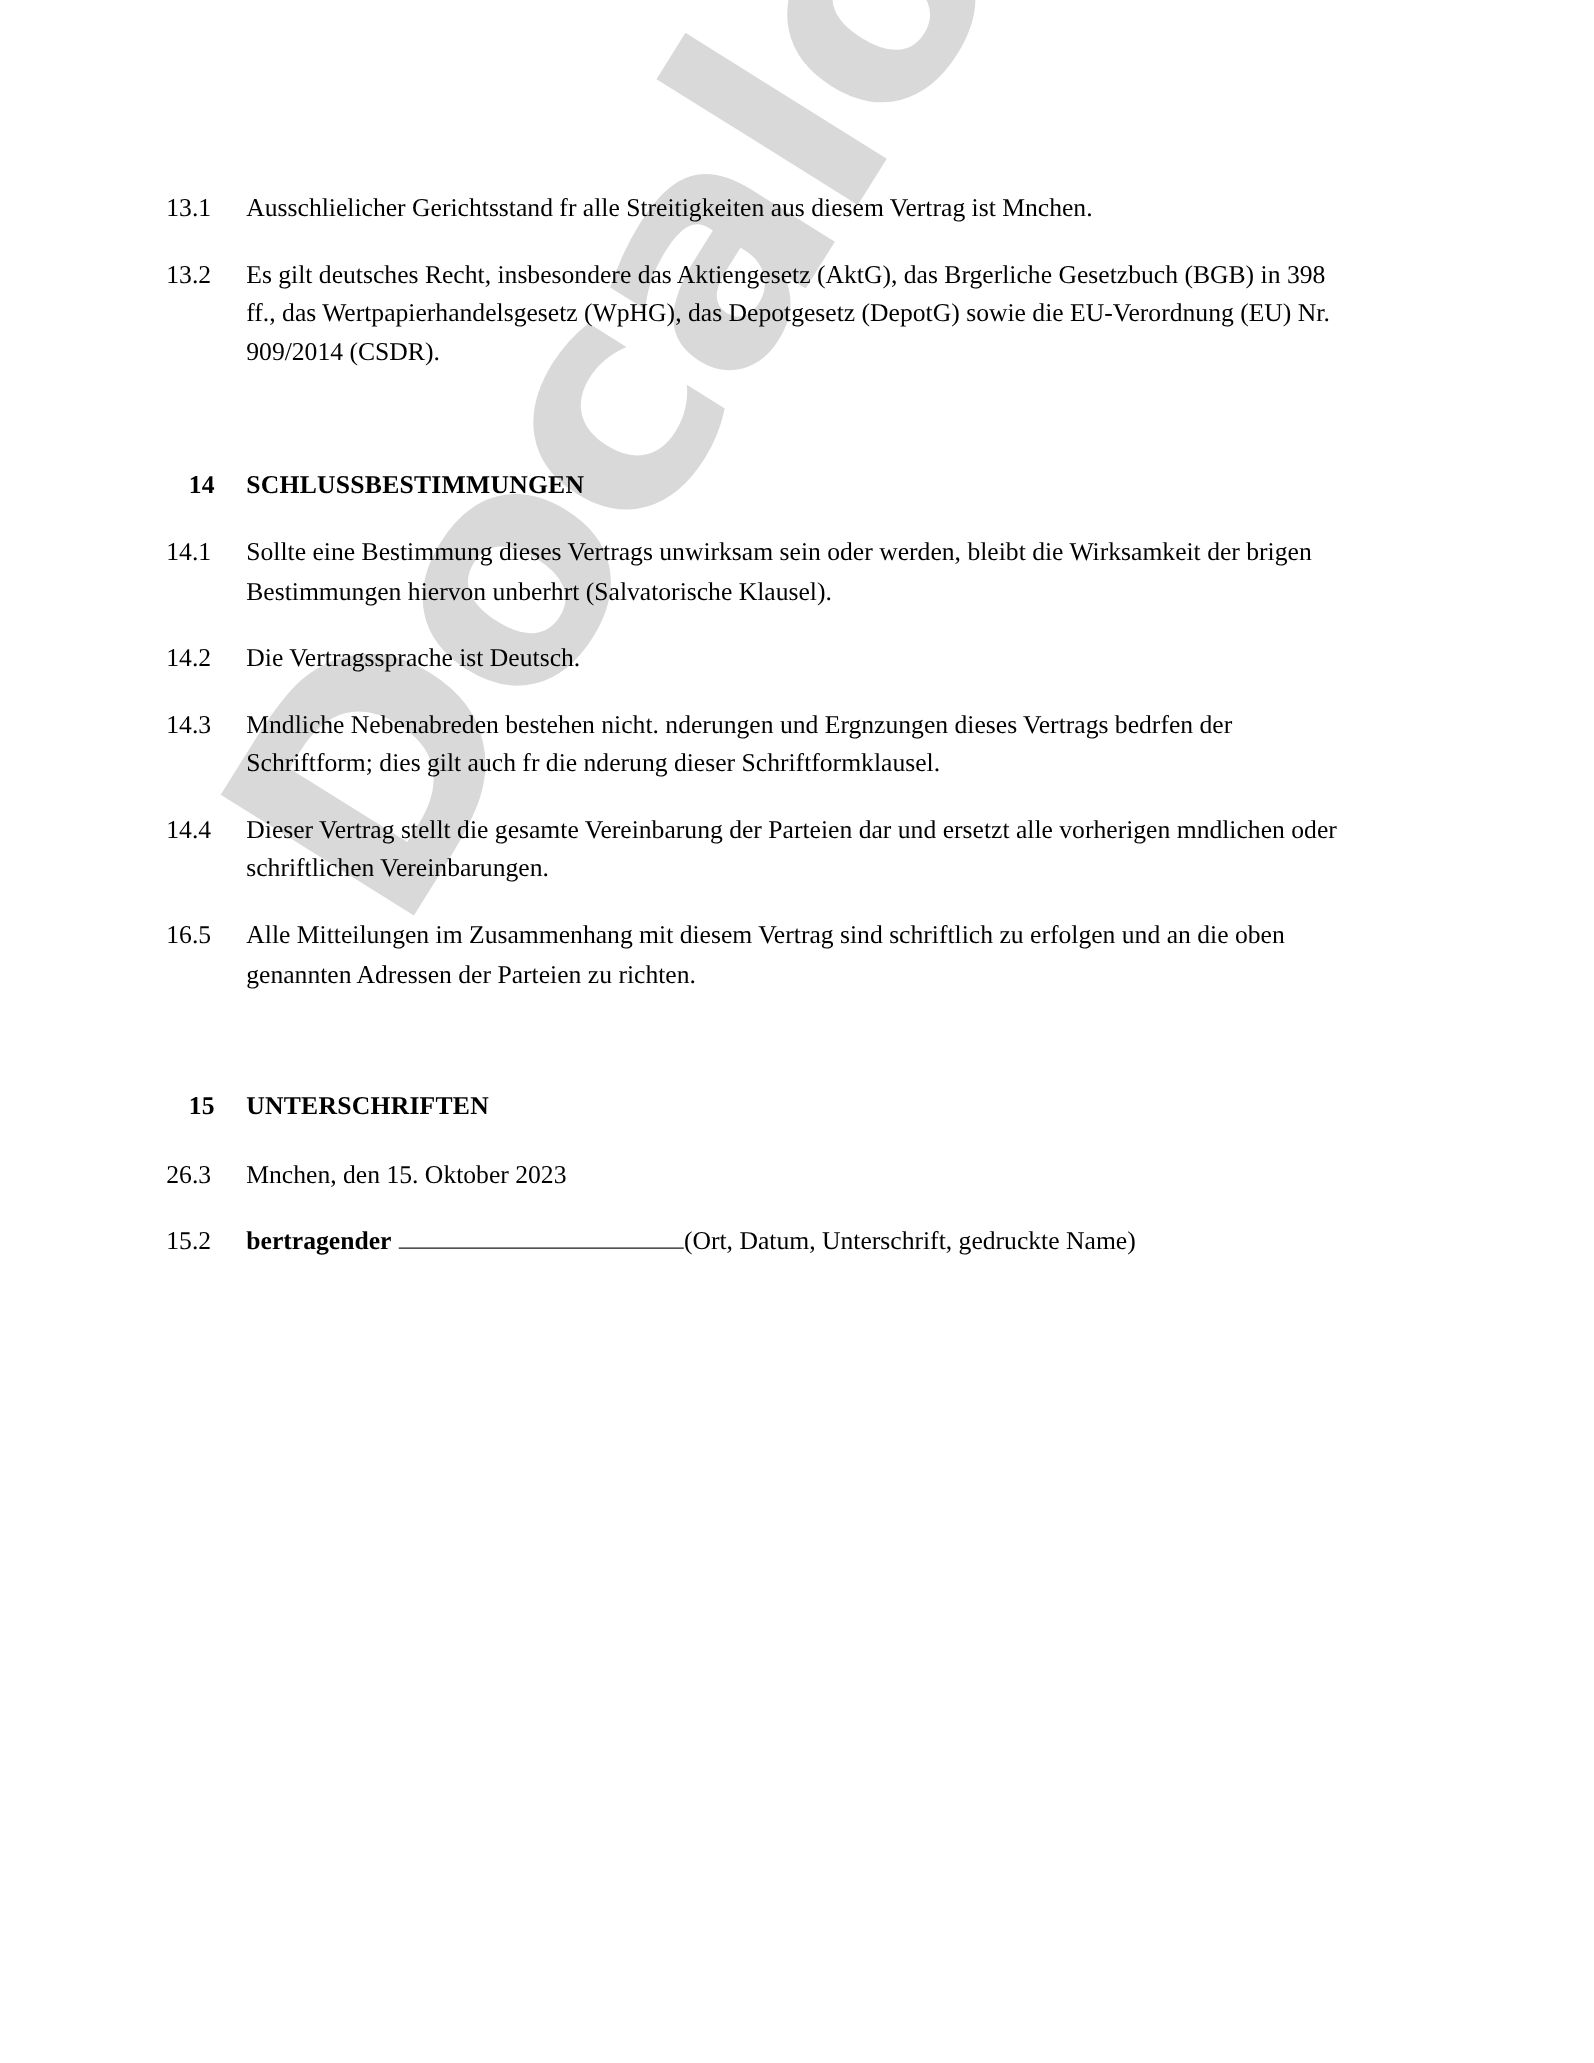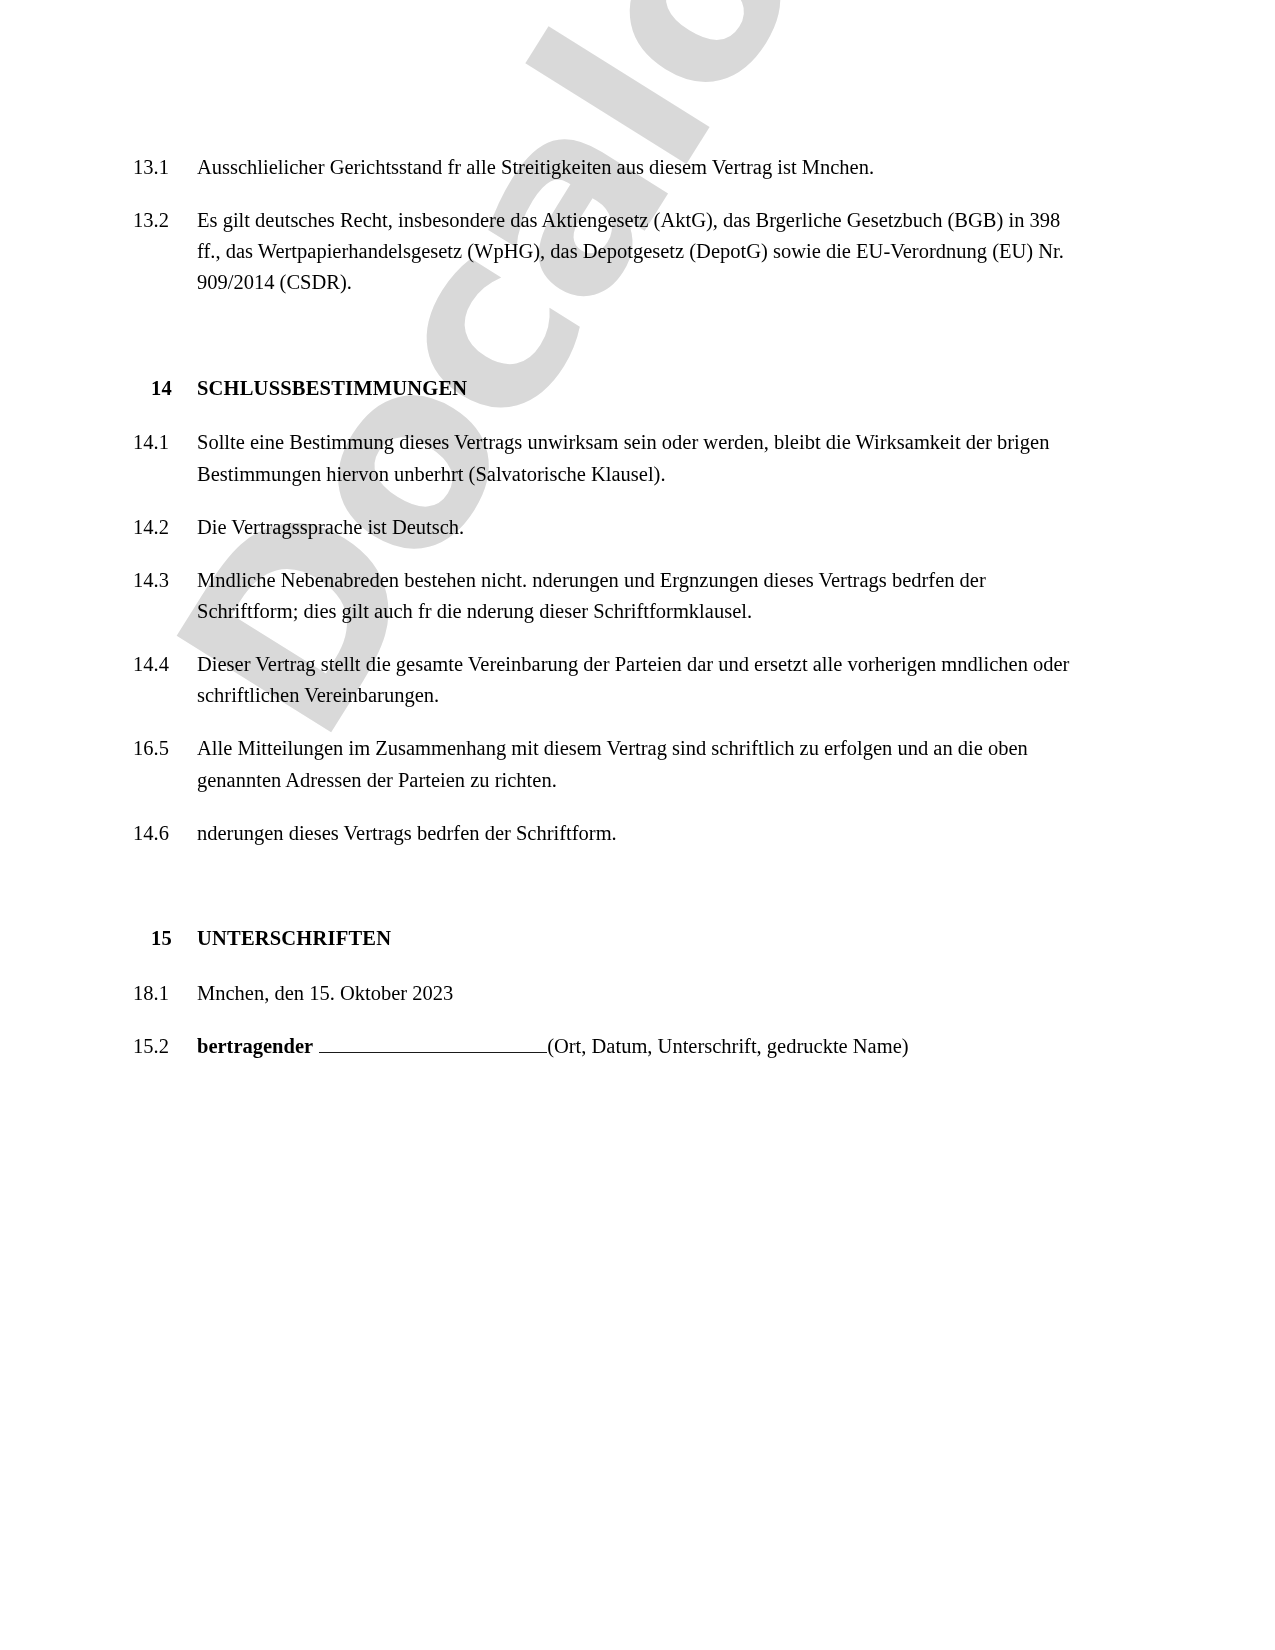"14.6" div.clause { html: <div> <span>14.6</span> <span>nderungen dieses Vertrags bedrfen der Schriftform.</span> </div> -> none }
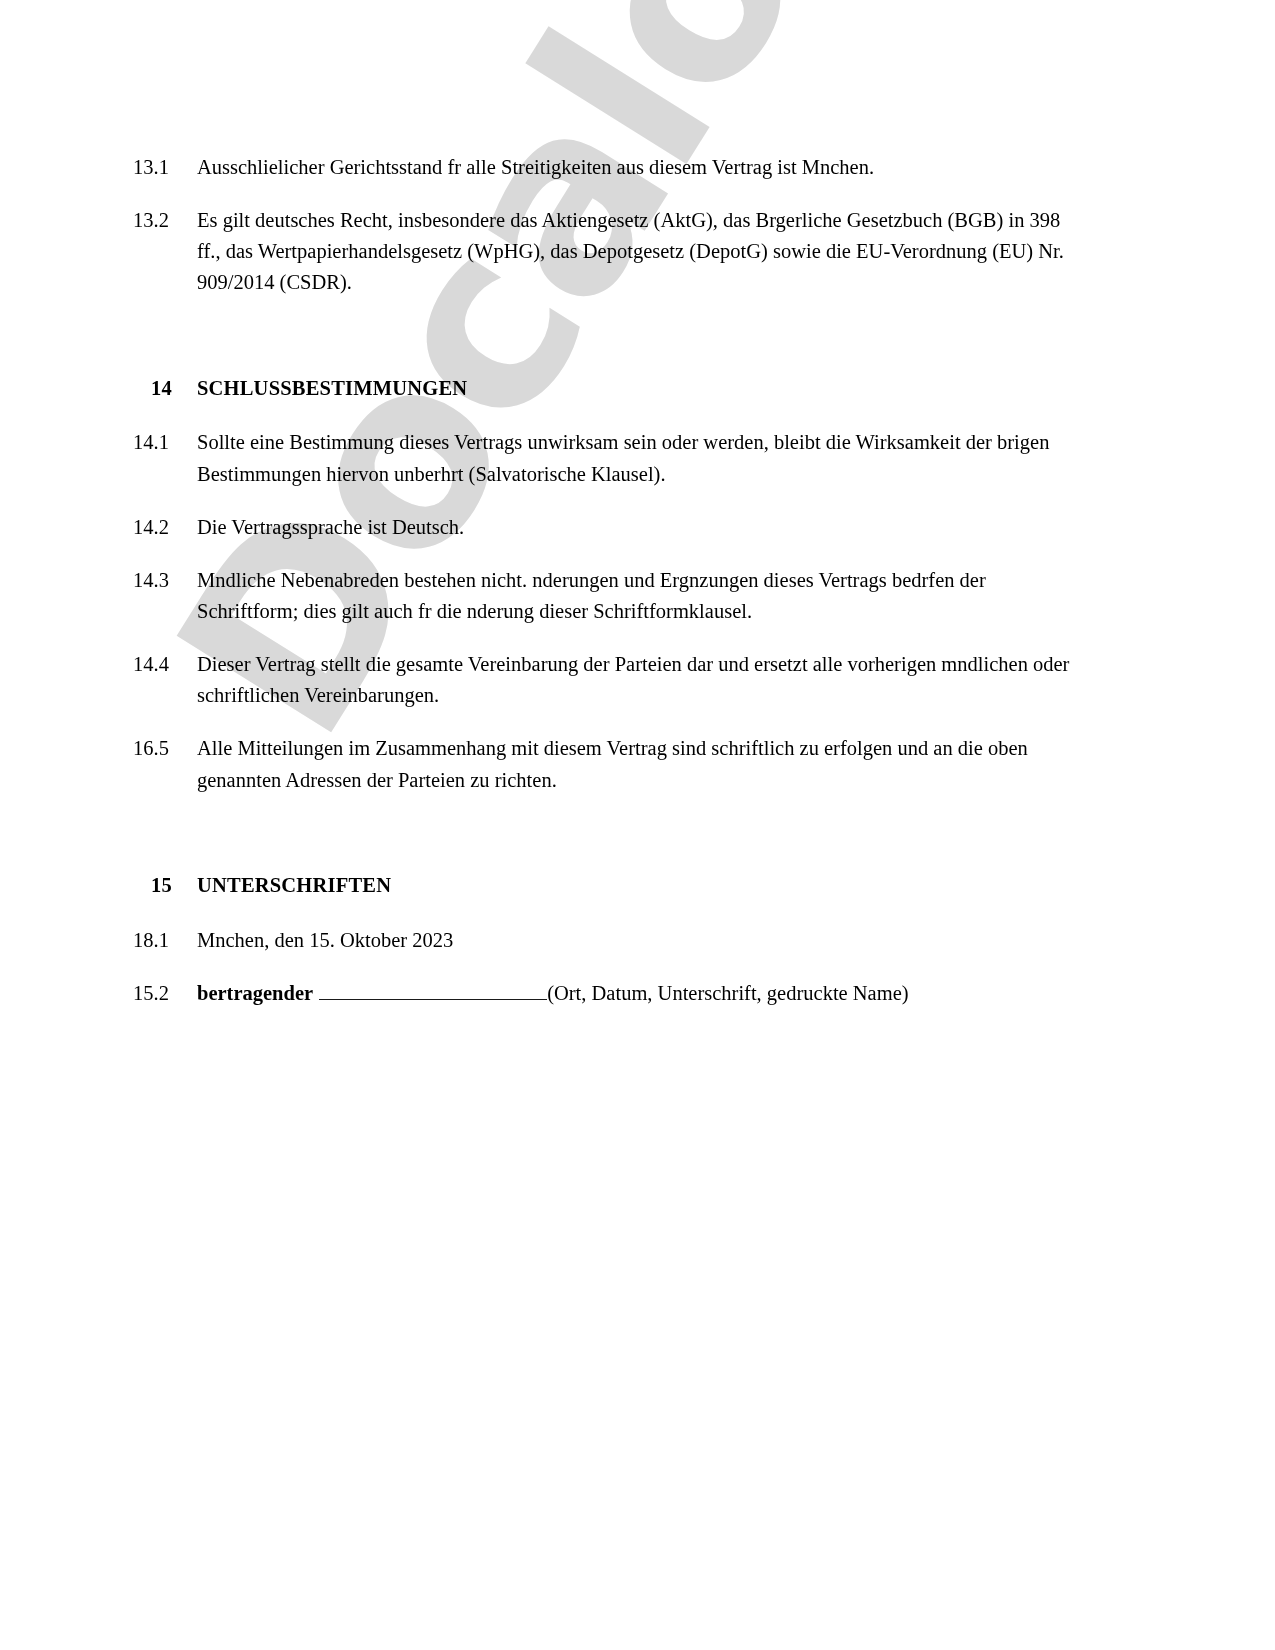"18.1" span.num { text: 18.1 -> 26.3 }
